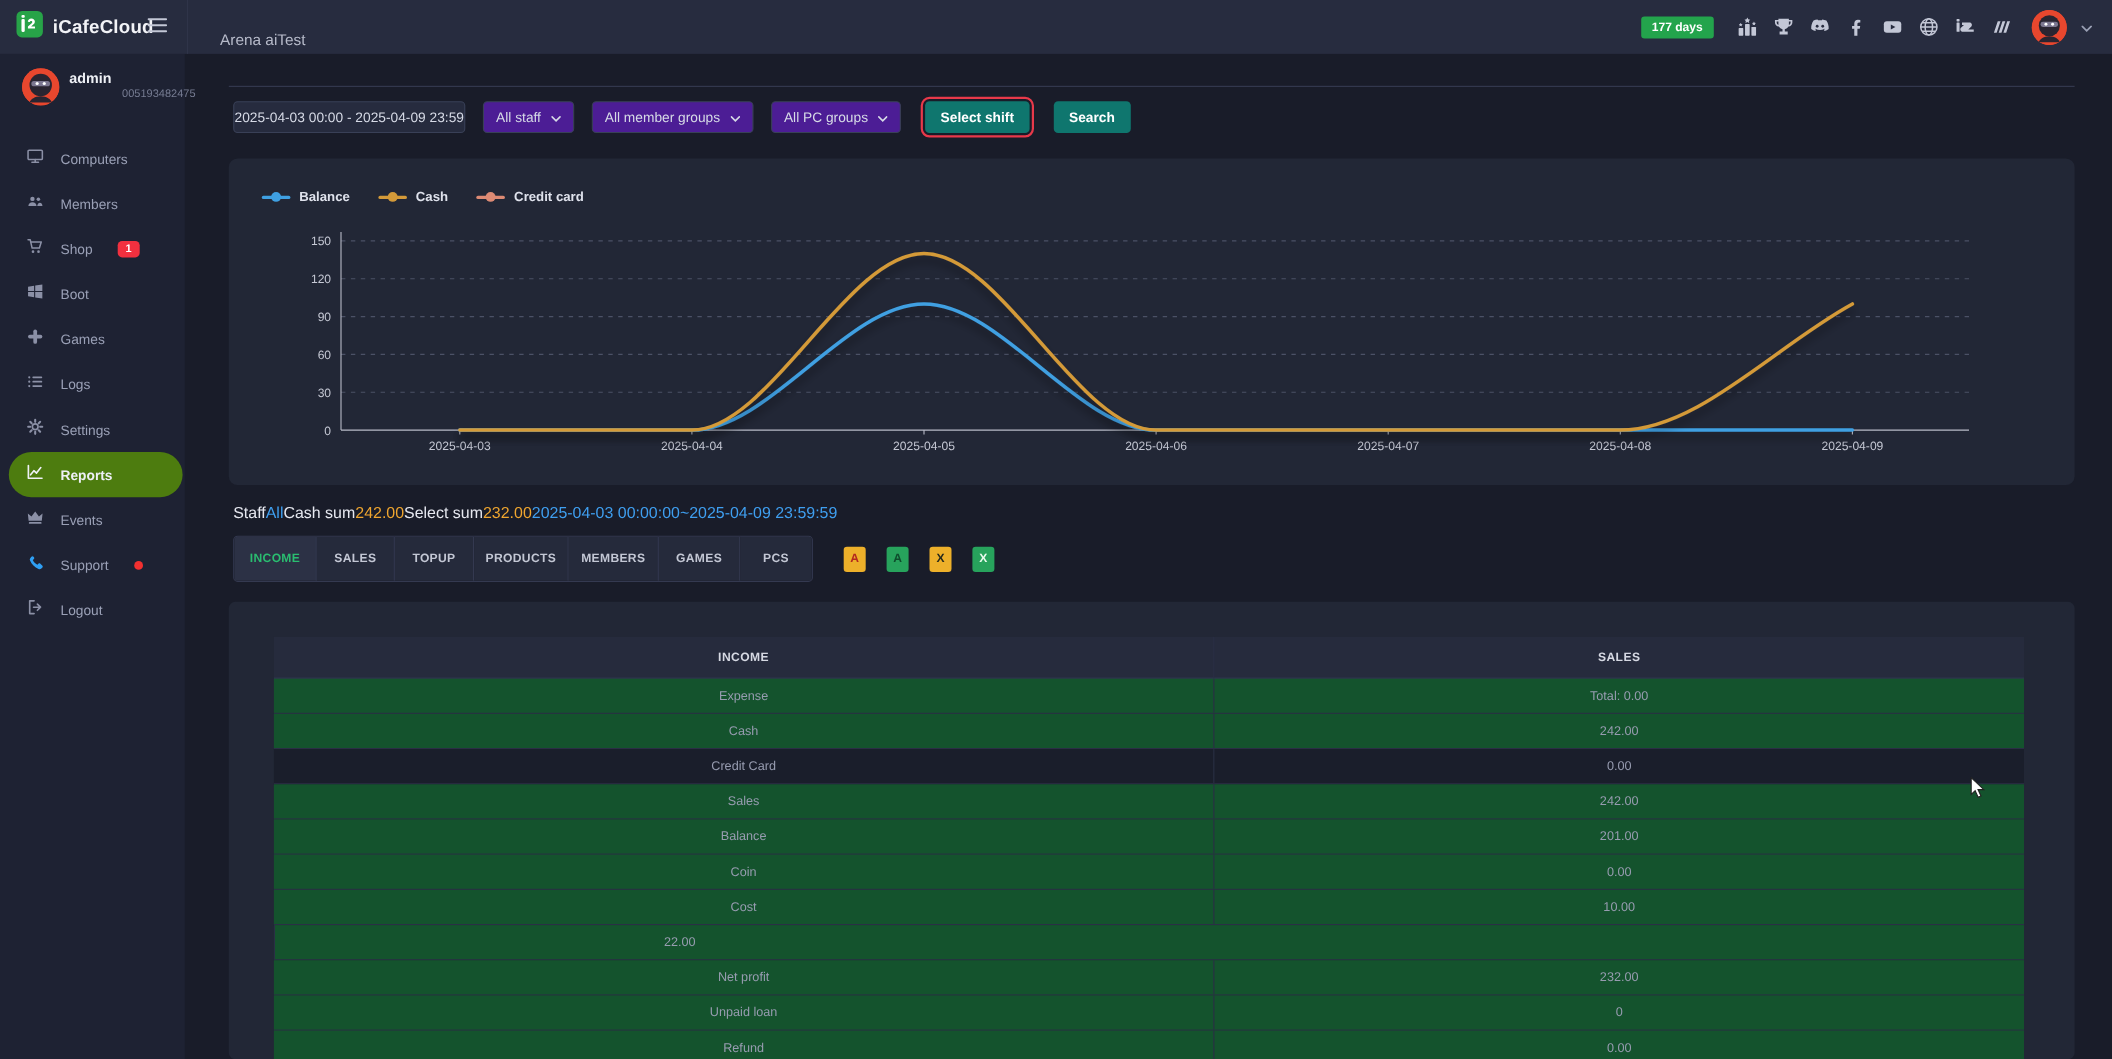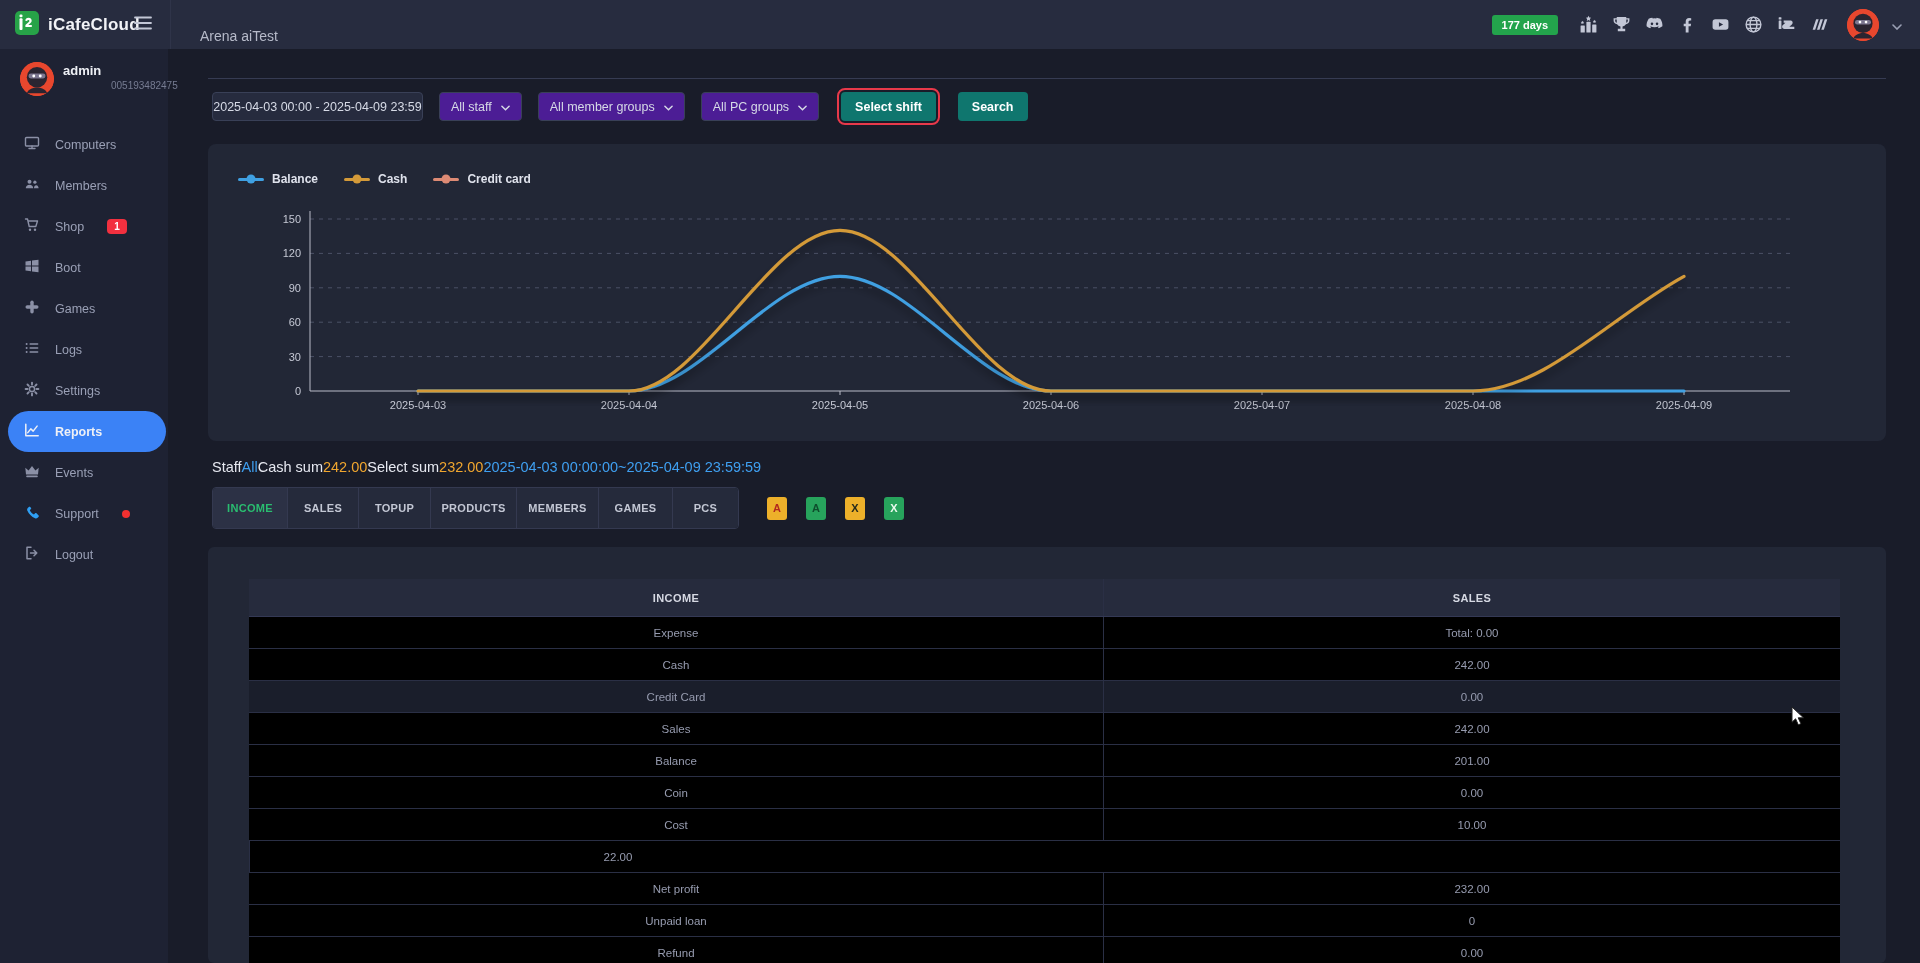"Reports" .nav-item.active { background: #3b82f6 -> #4d7c0f }
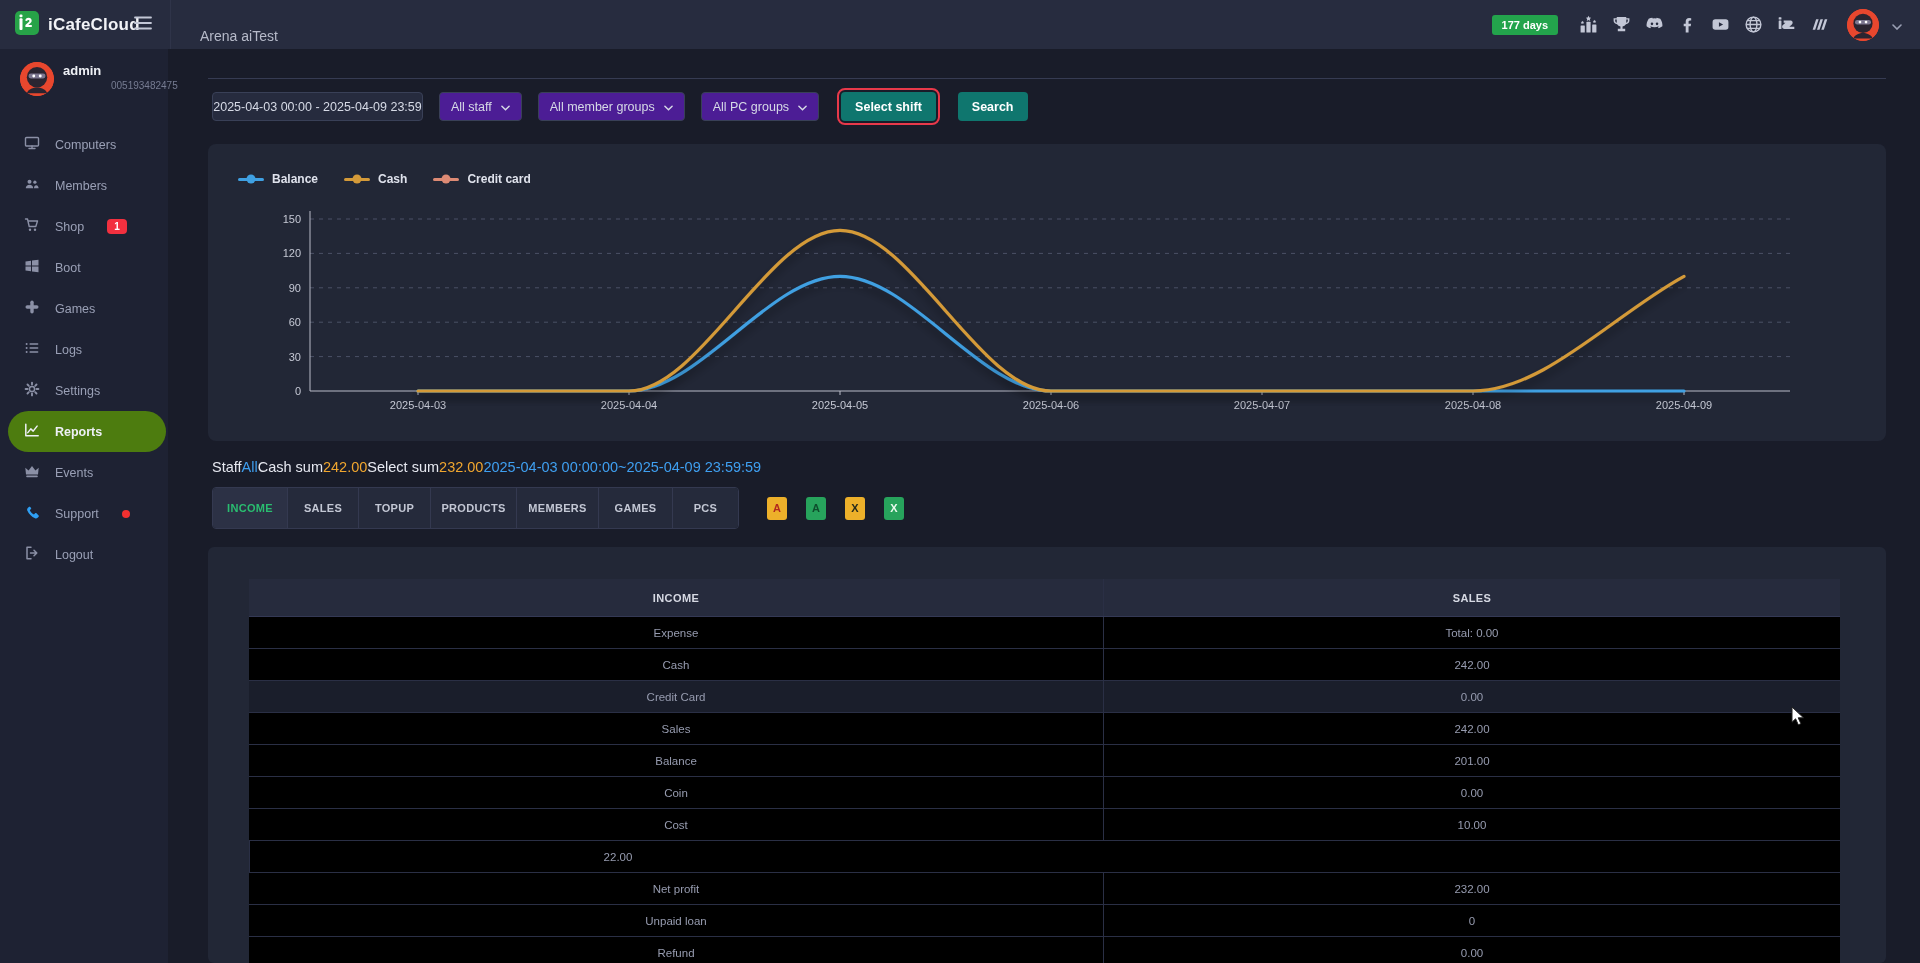"Expense" .t-row { background: #000000 -> #14532d }
